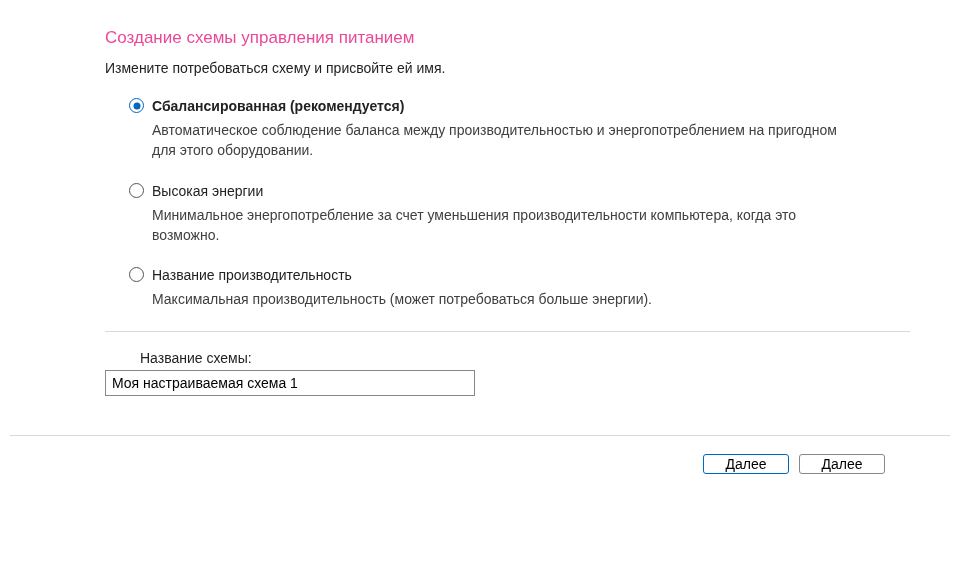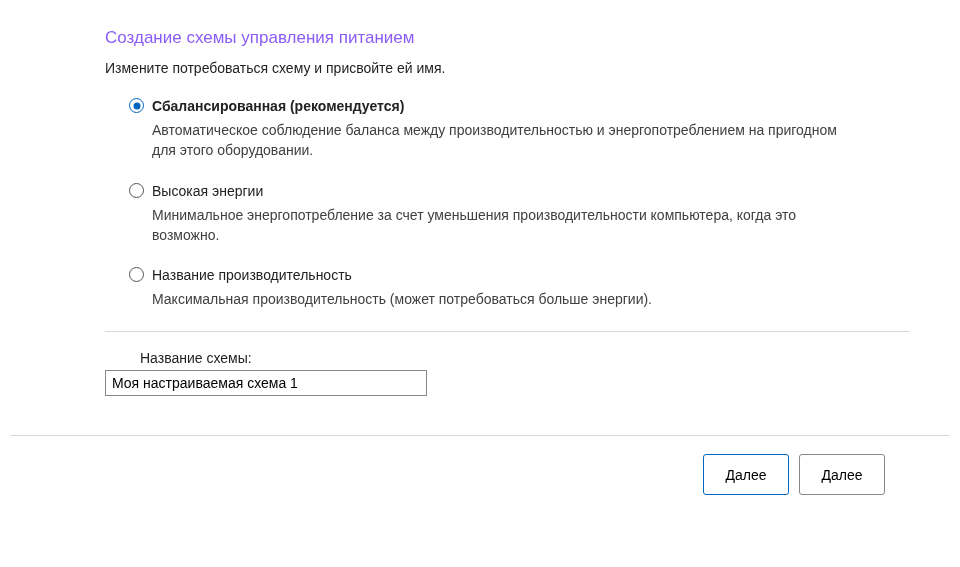"Создание схемы управления питанием" .page-title { color: #8b5cf6 -> #ec4899 }
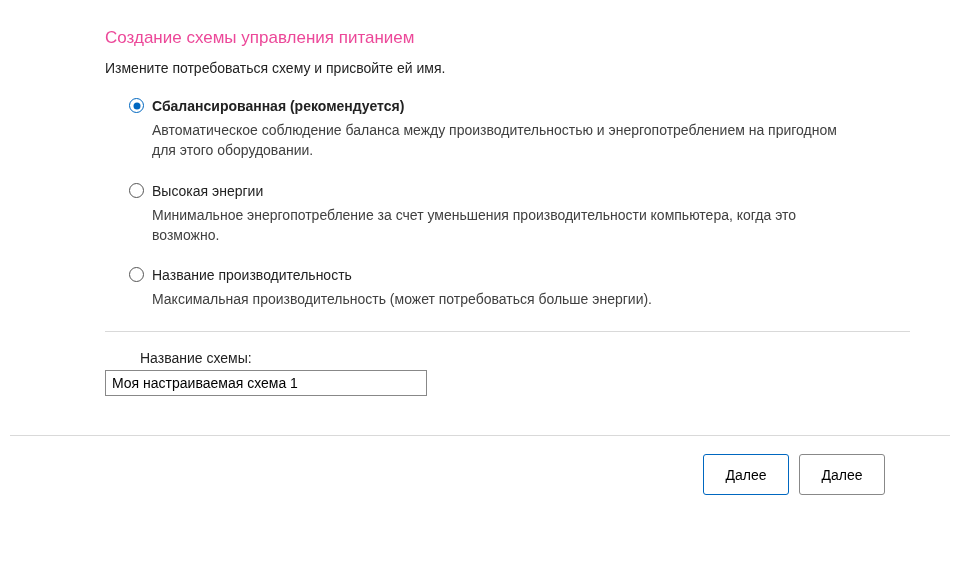"Моя настраиваемая схема 1" .name-input { width: 322px -> 370px }
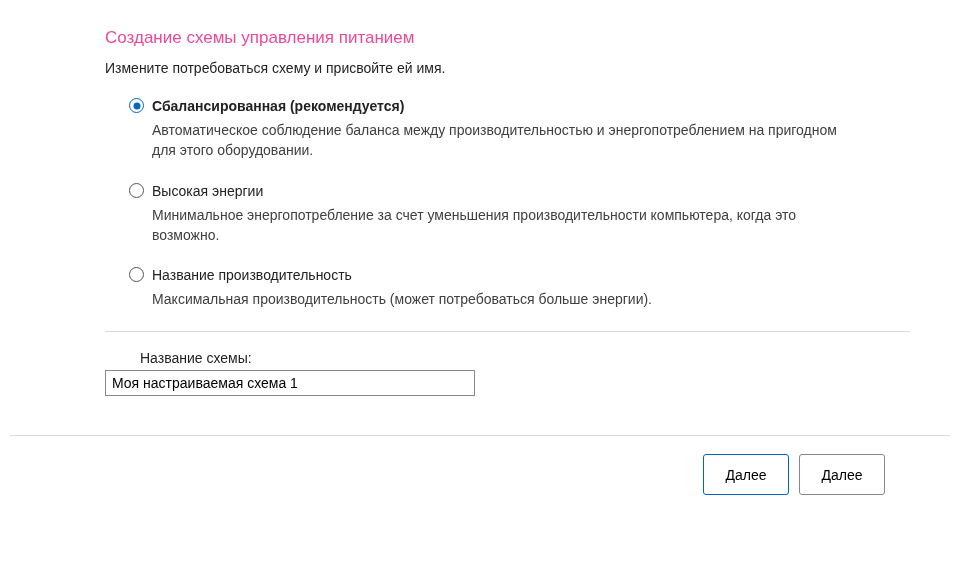"Далее" .btn { height: 41px -> 20px }
